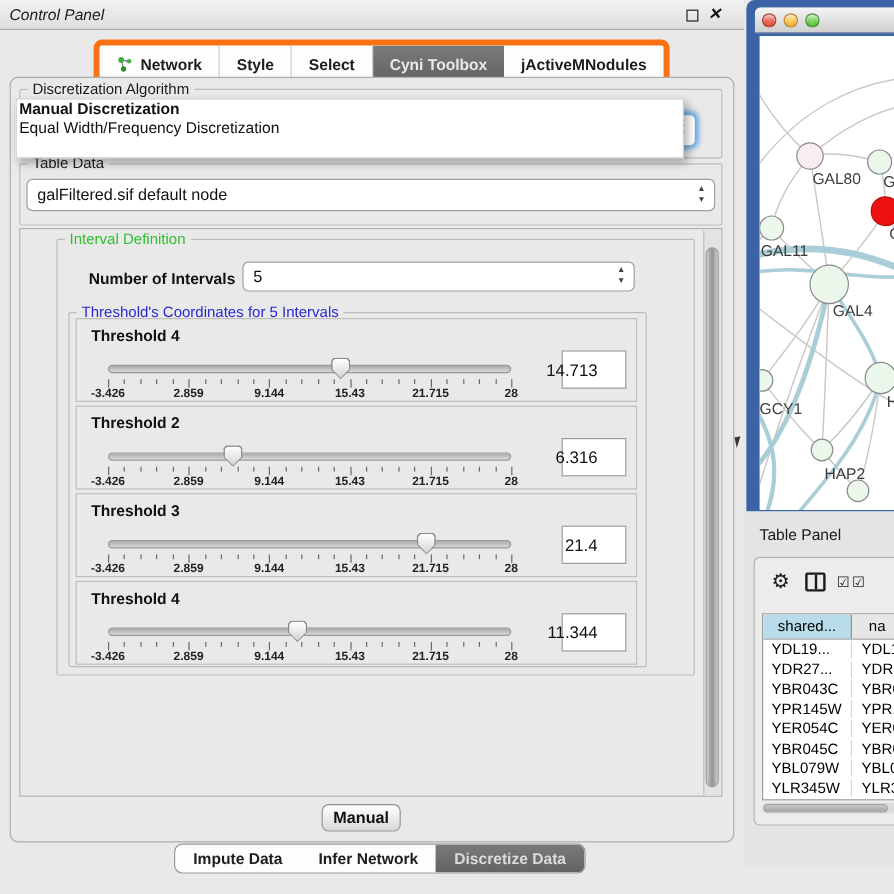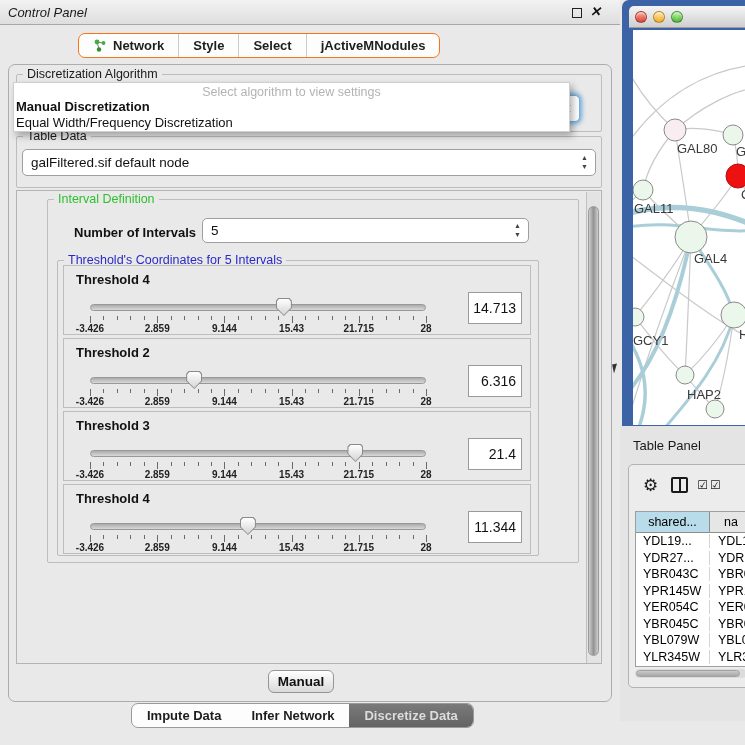"Network" .tabbar { border: 1px solid #f97316 -> 5px solid #f97316; height: 25px -> 40px }
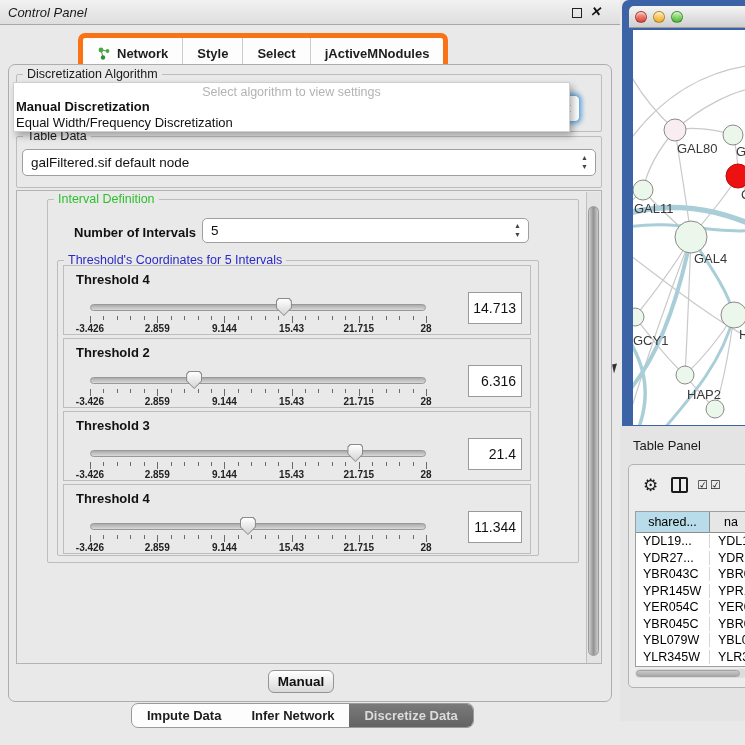"Cyni Toolbox" div.tab { html: none -> <div> <span>Cyni Toolbox</span> </div> }
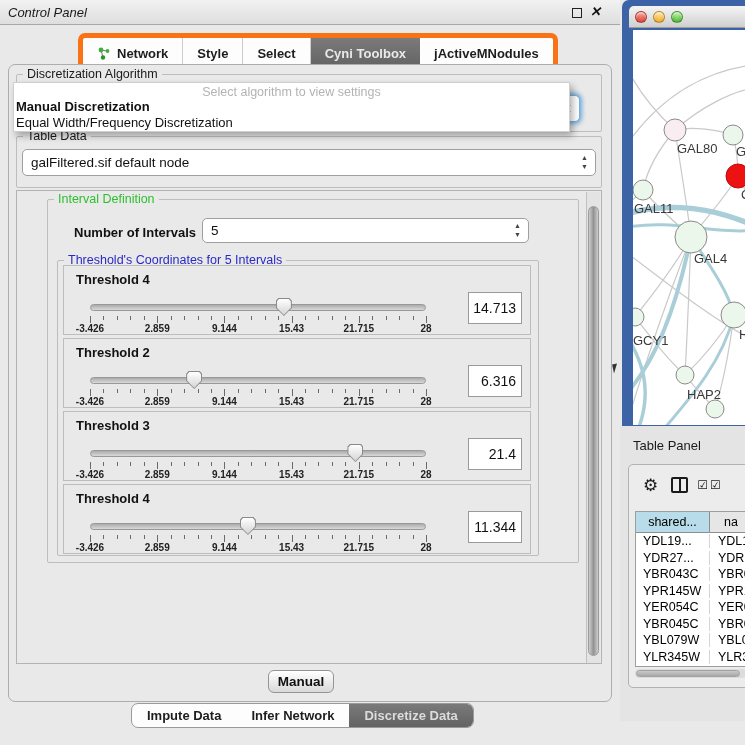"Select algorithm to view settings" div.prompt { html: <div>Select algorithm to view settings</div> -> none }
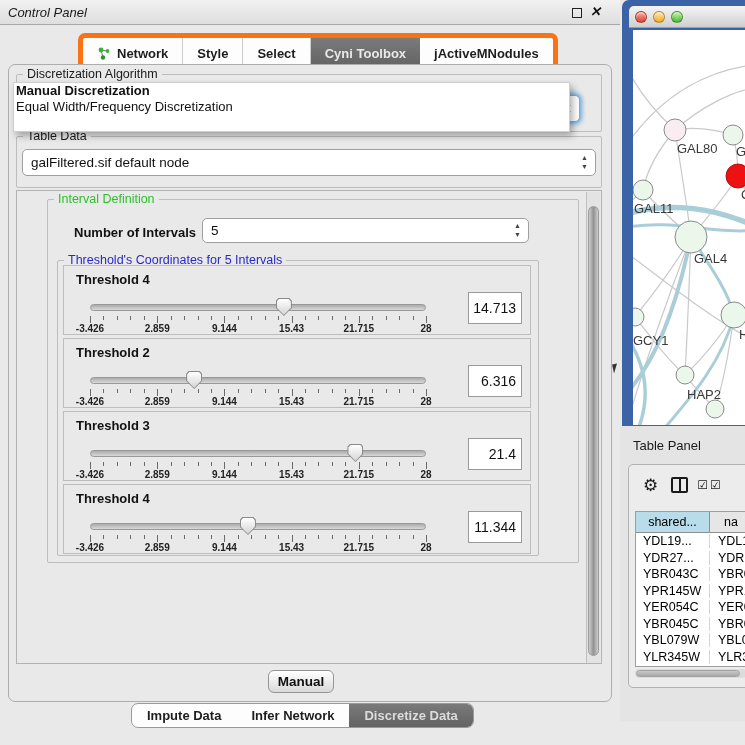"14.713" .valuebox { padding-right: 5px -> 23px }
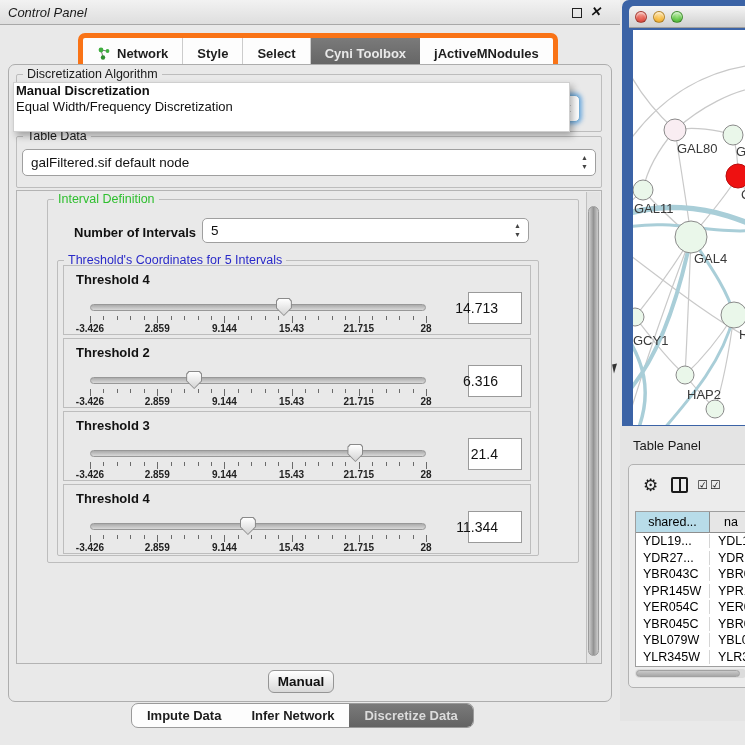"Impute Data" .bottombar { left: 131px -> 145px }
